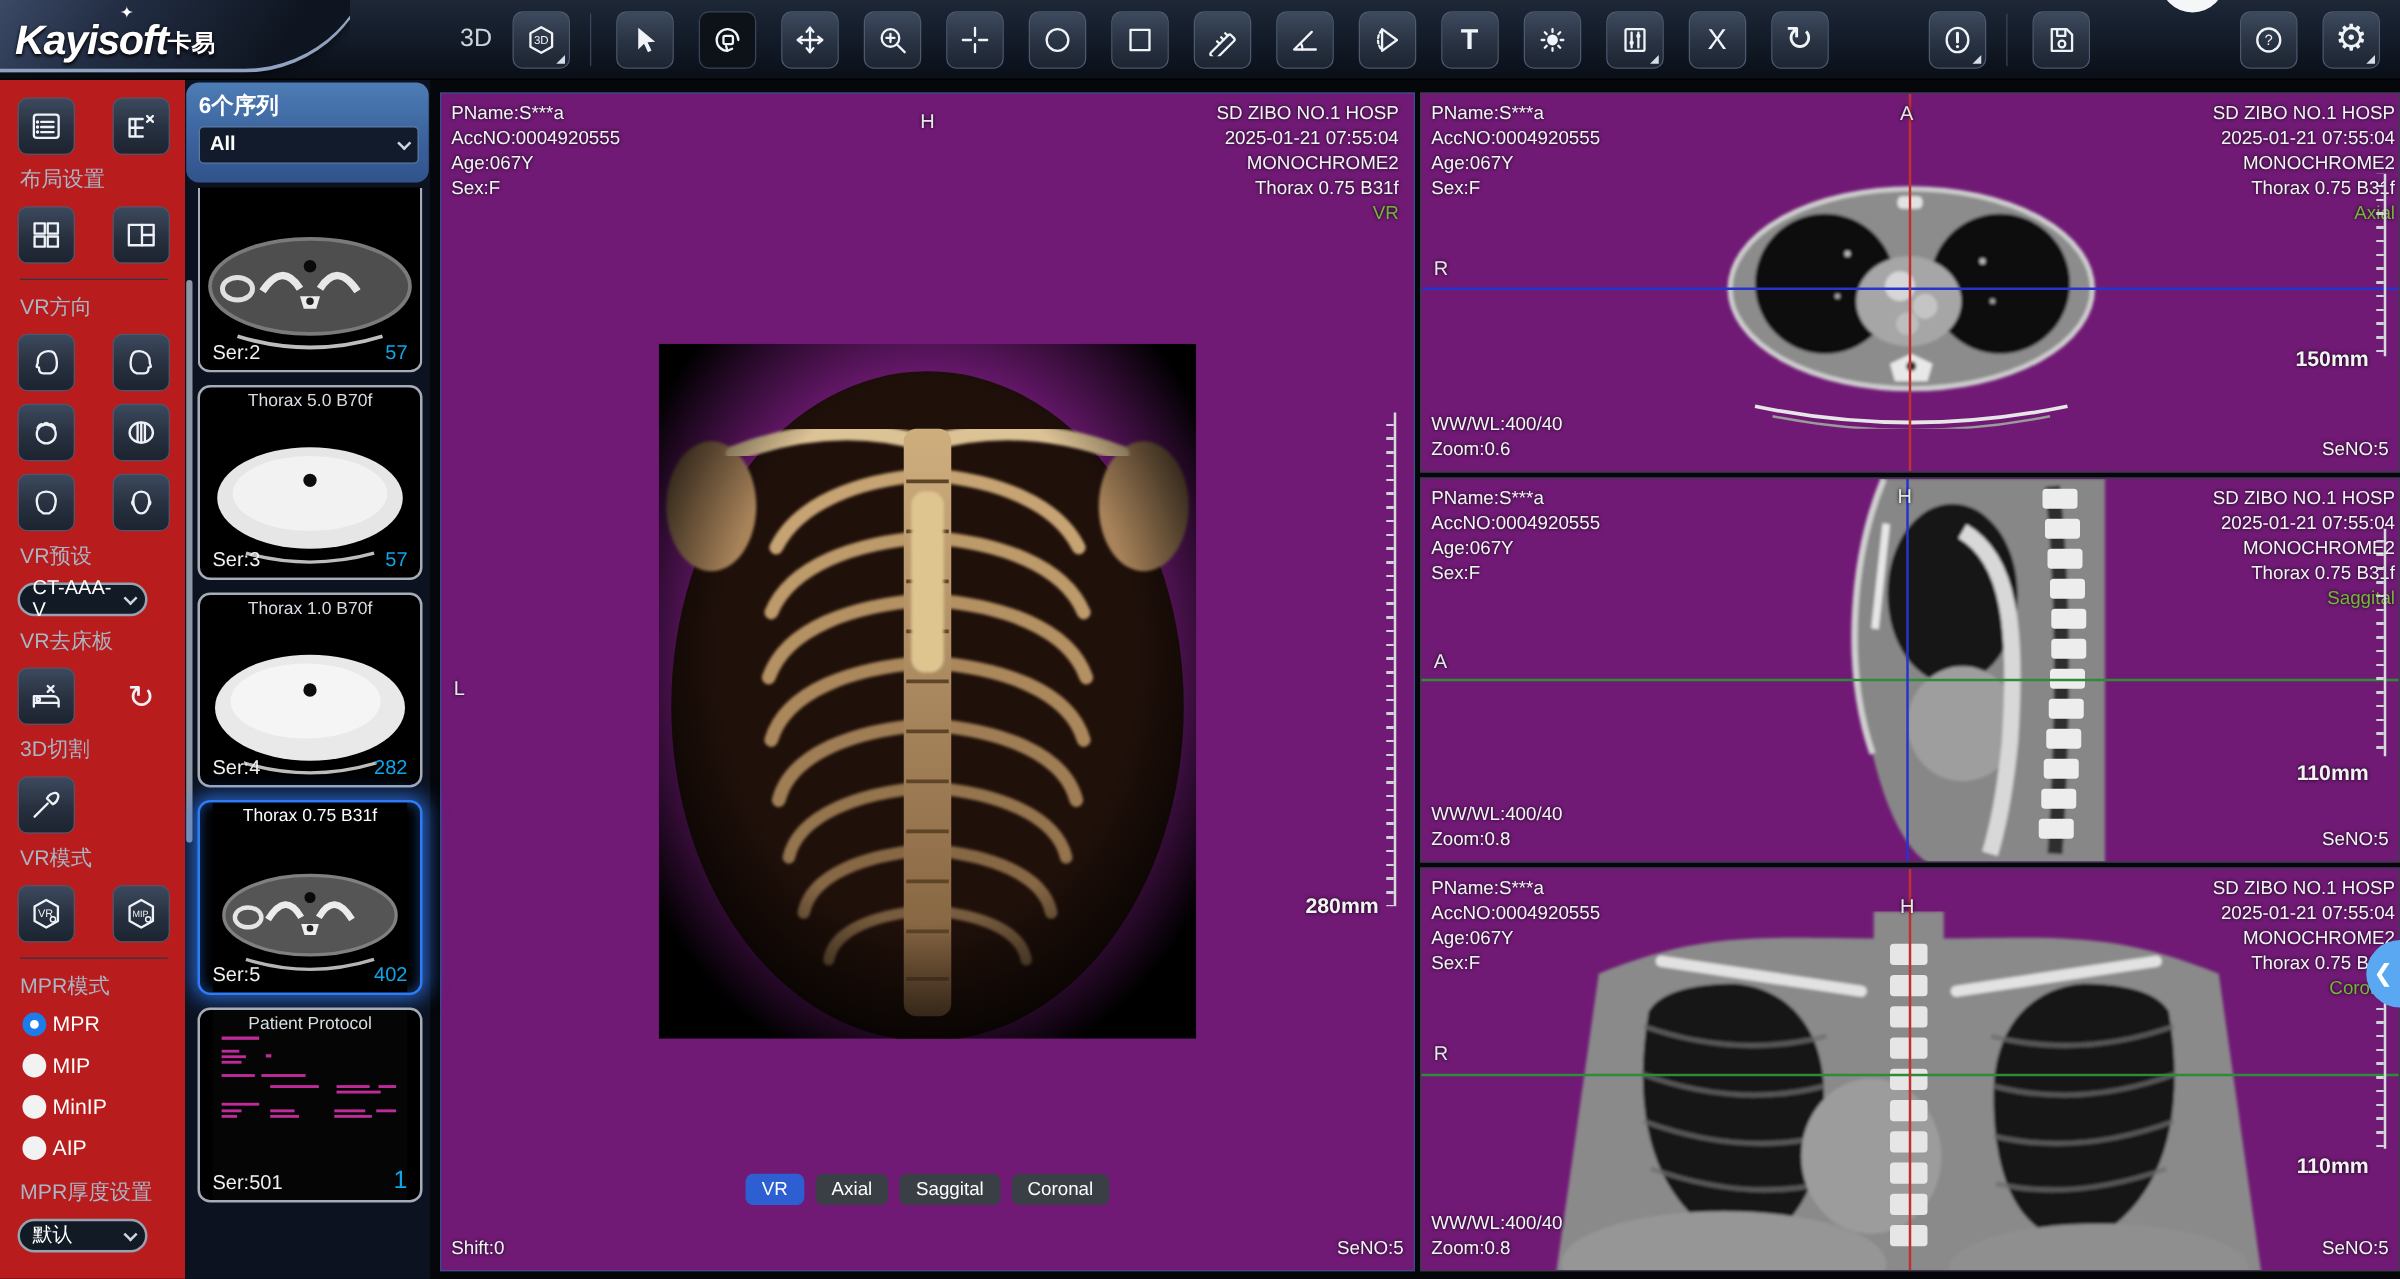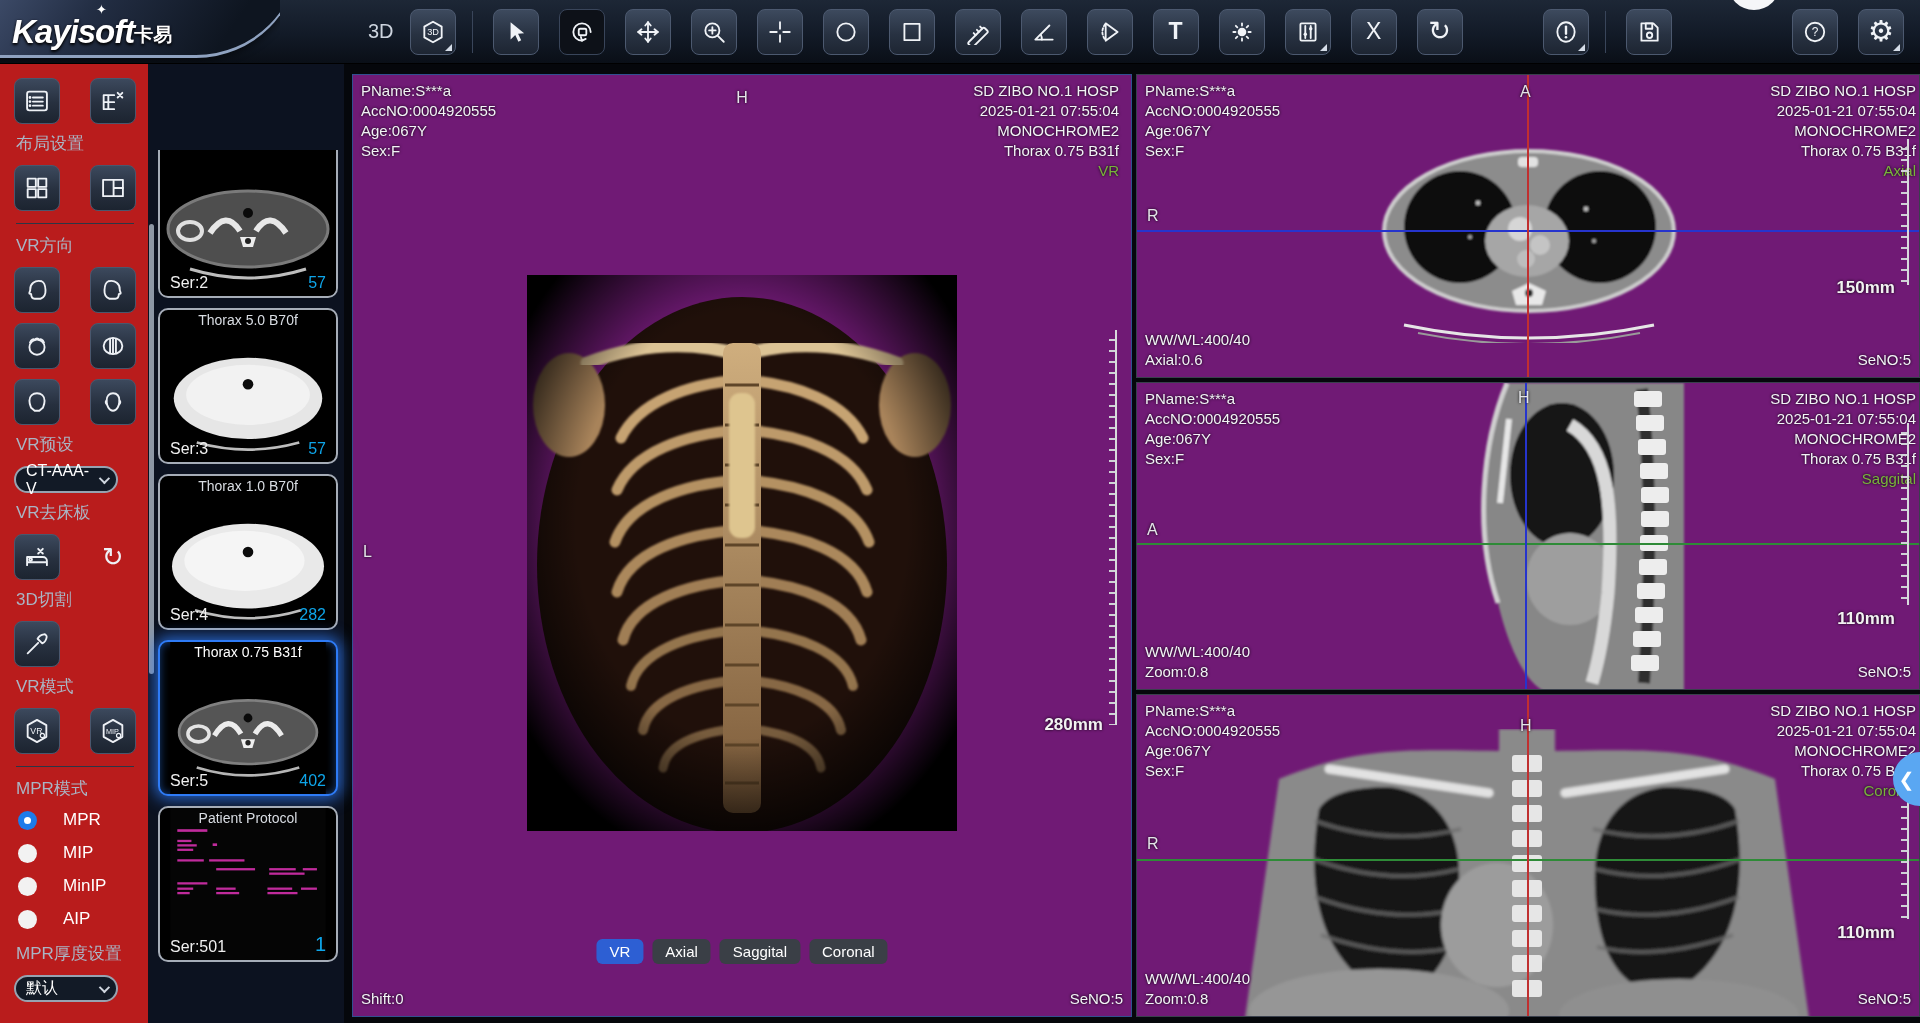"6个序列" div.series-head { html: none -> <div> <div>6个序列</div> <div> <span>All</span> <span></span> </div> </div> }
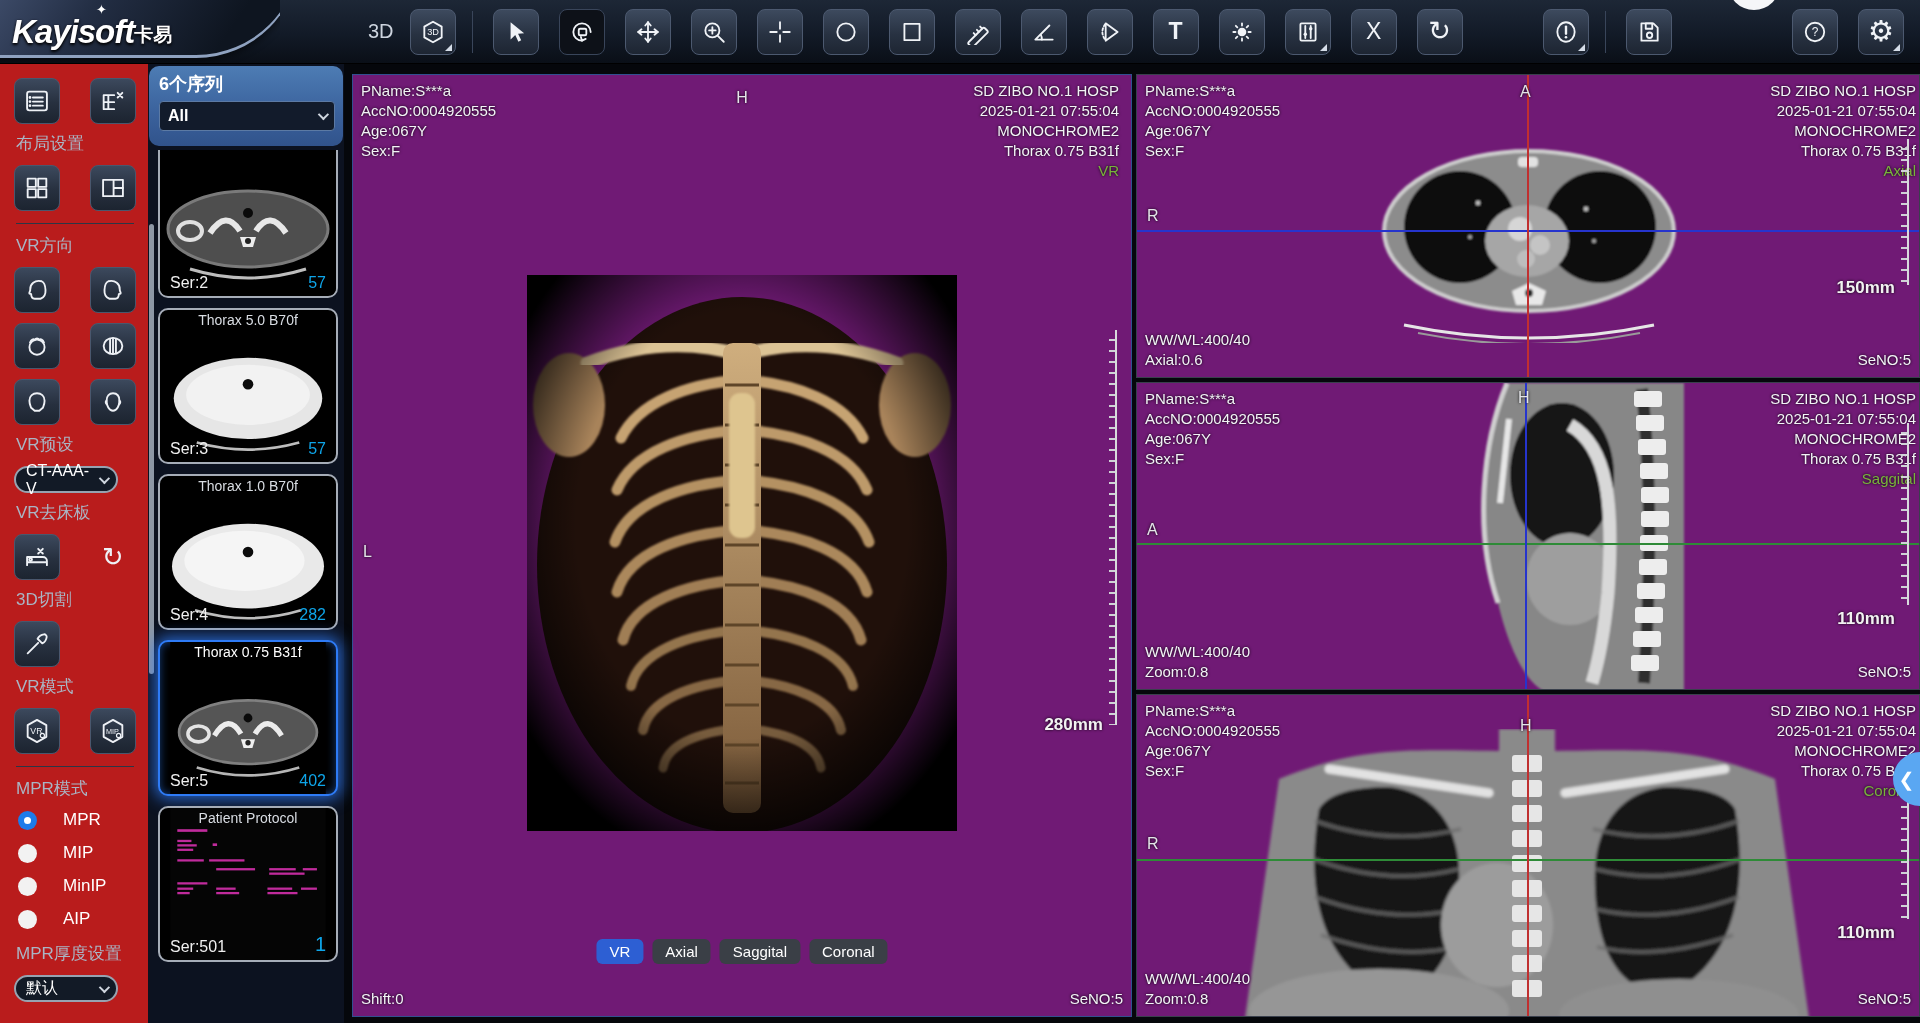"Axial:0.6" div { text: Axial:0.6 -> Zoom:0.6 }
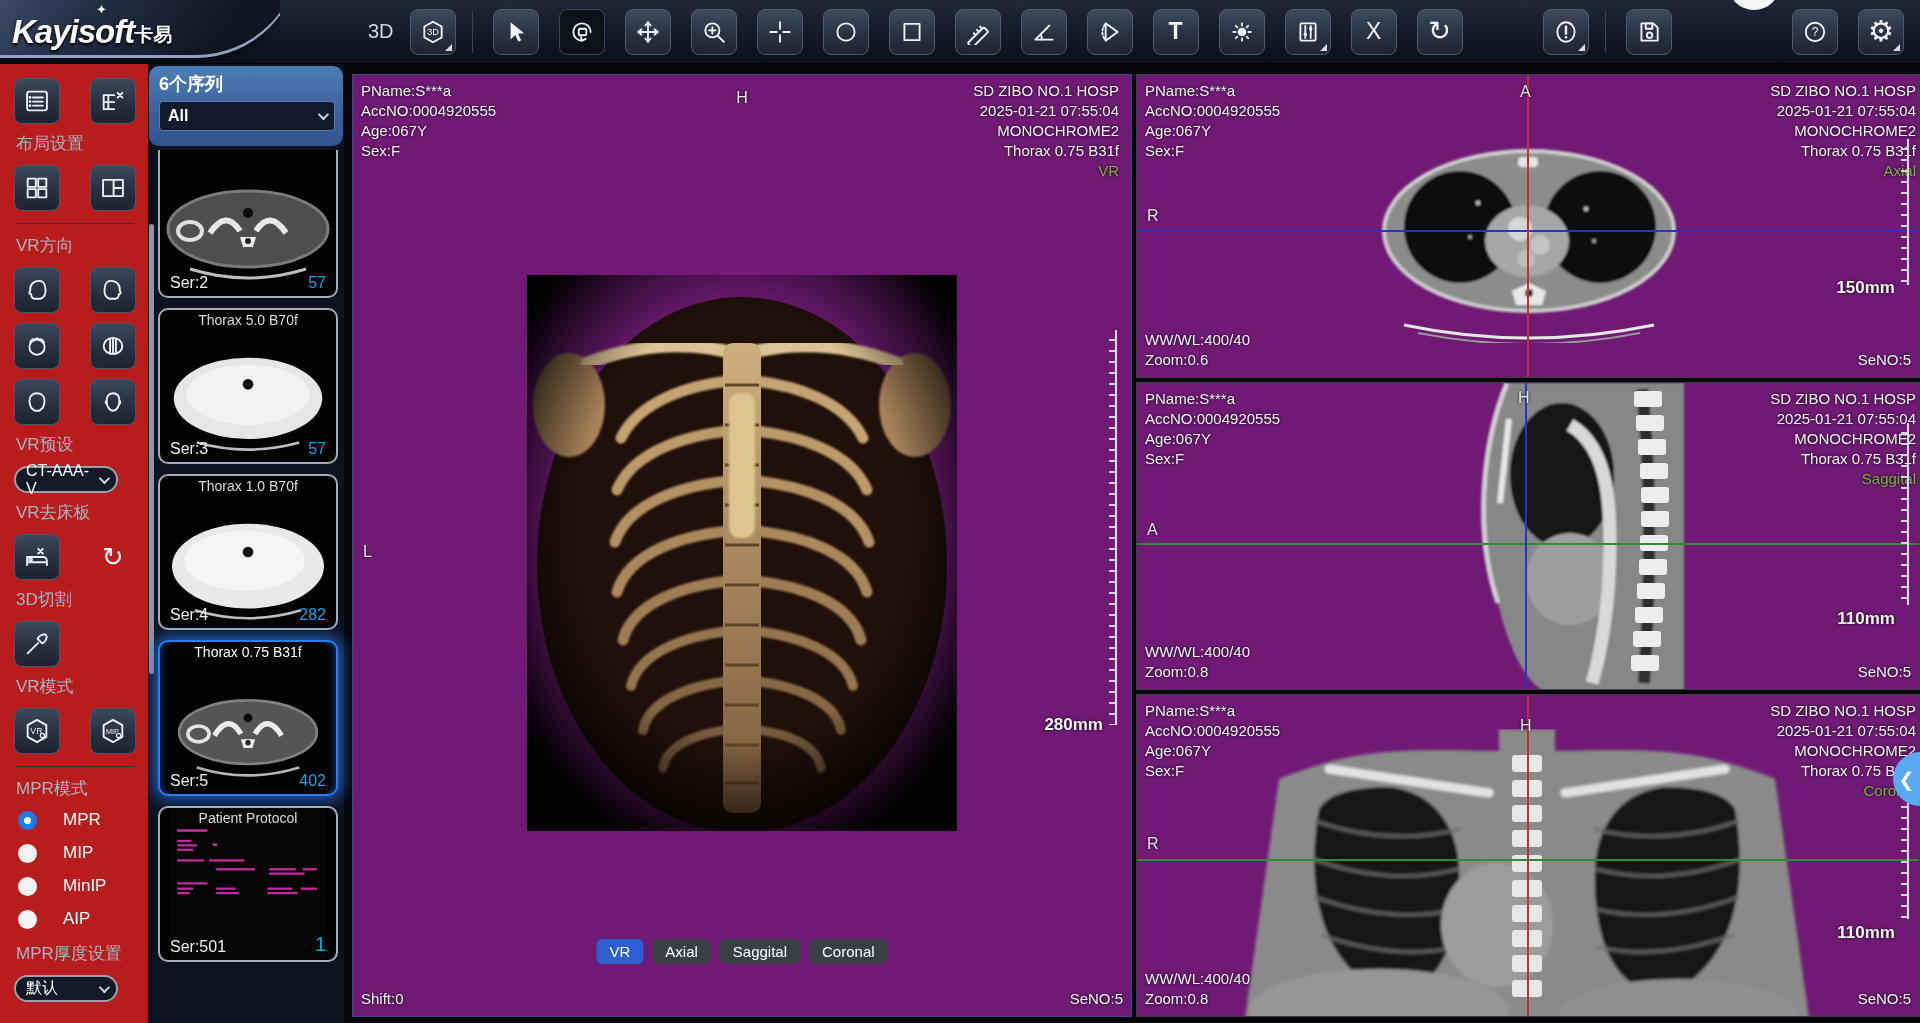"MPR" .radio-row { align-items: flex-end -> flex-start; gap: 26px -> 5px }
